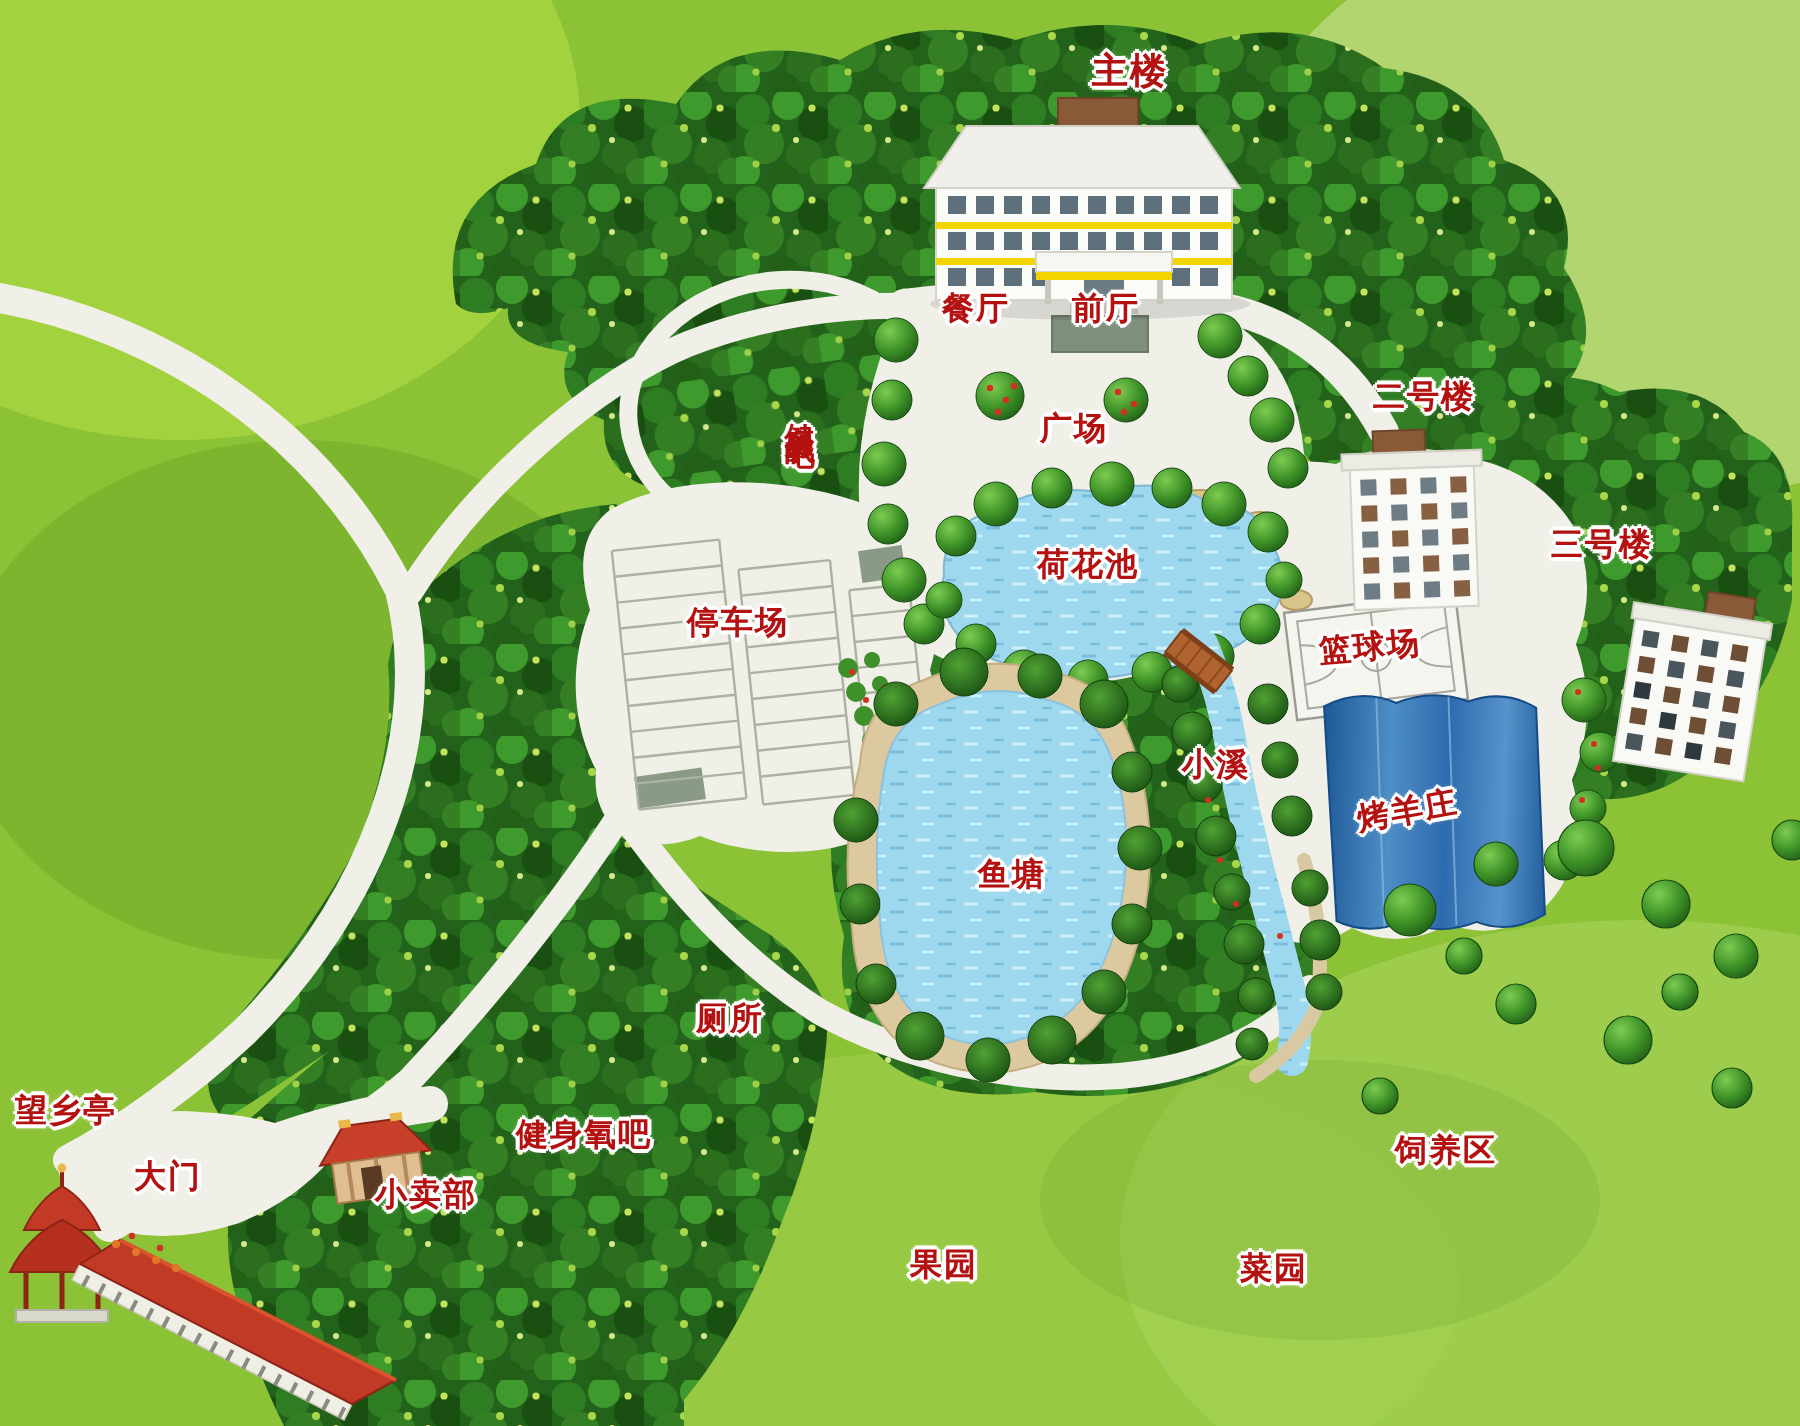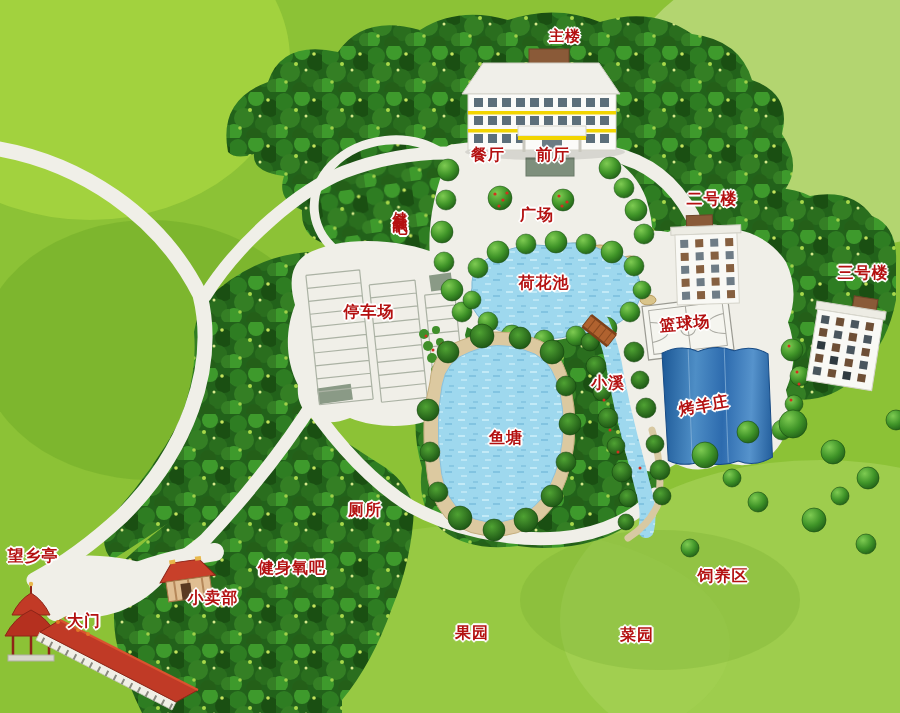"主楼" .map-label.big { font-size: 15px -> 18px }
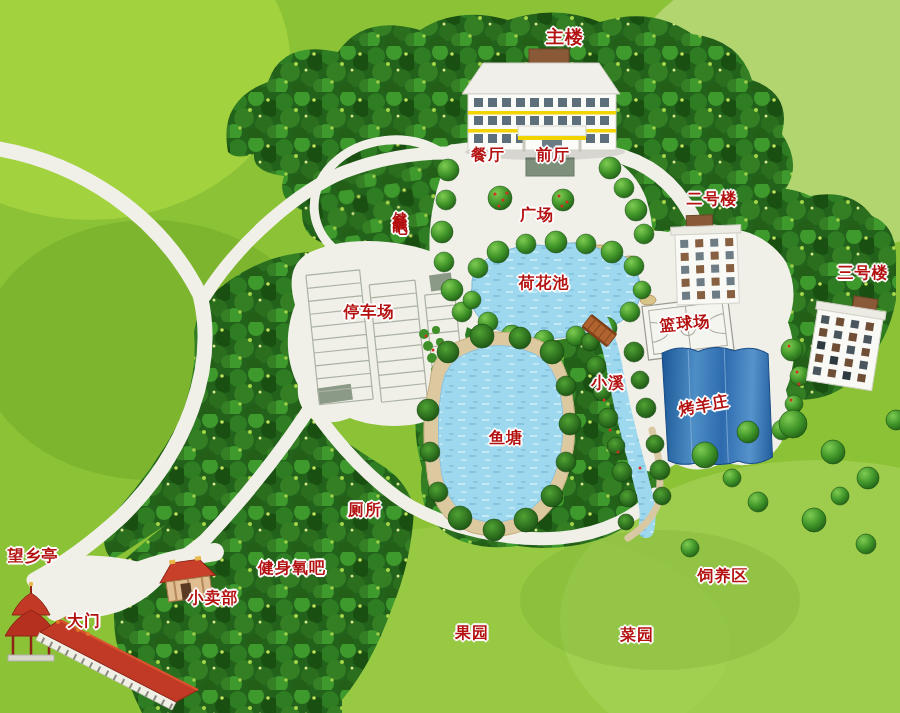"三号楼" div.map-label { left: 863px -> 801px }
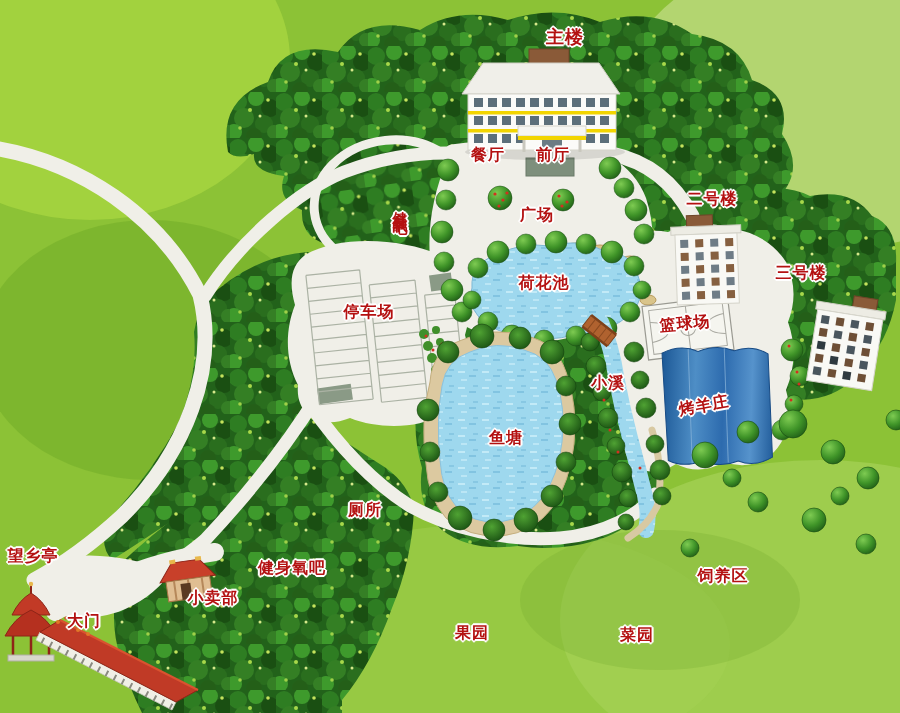"大门" div.map-label { top: 621px -> 589px }
